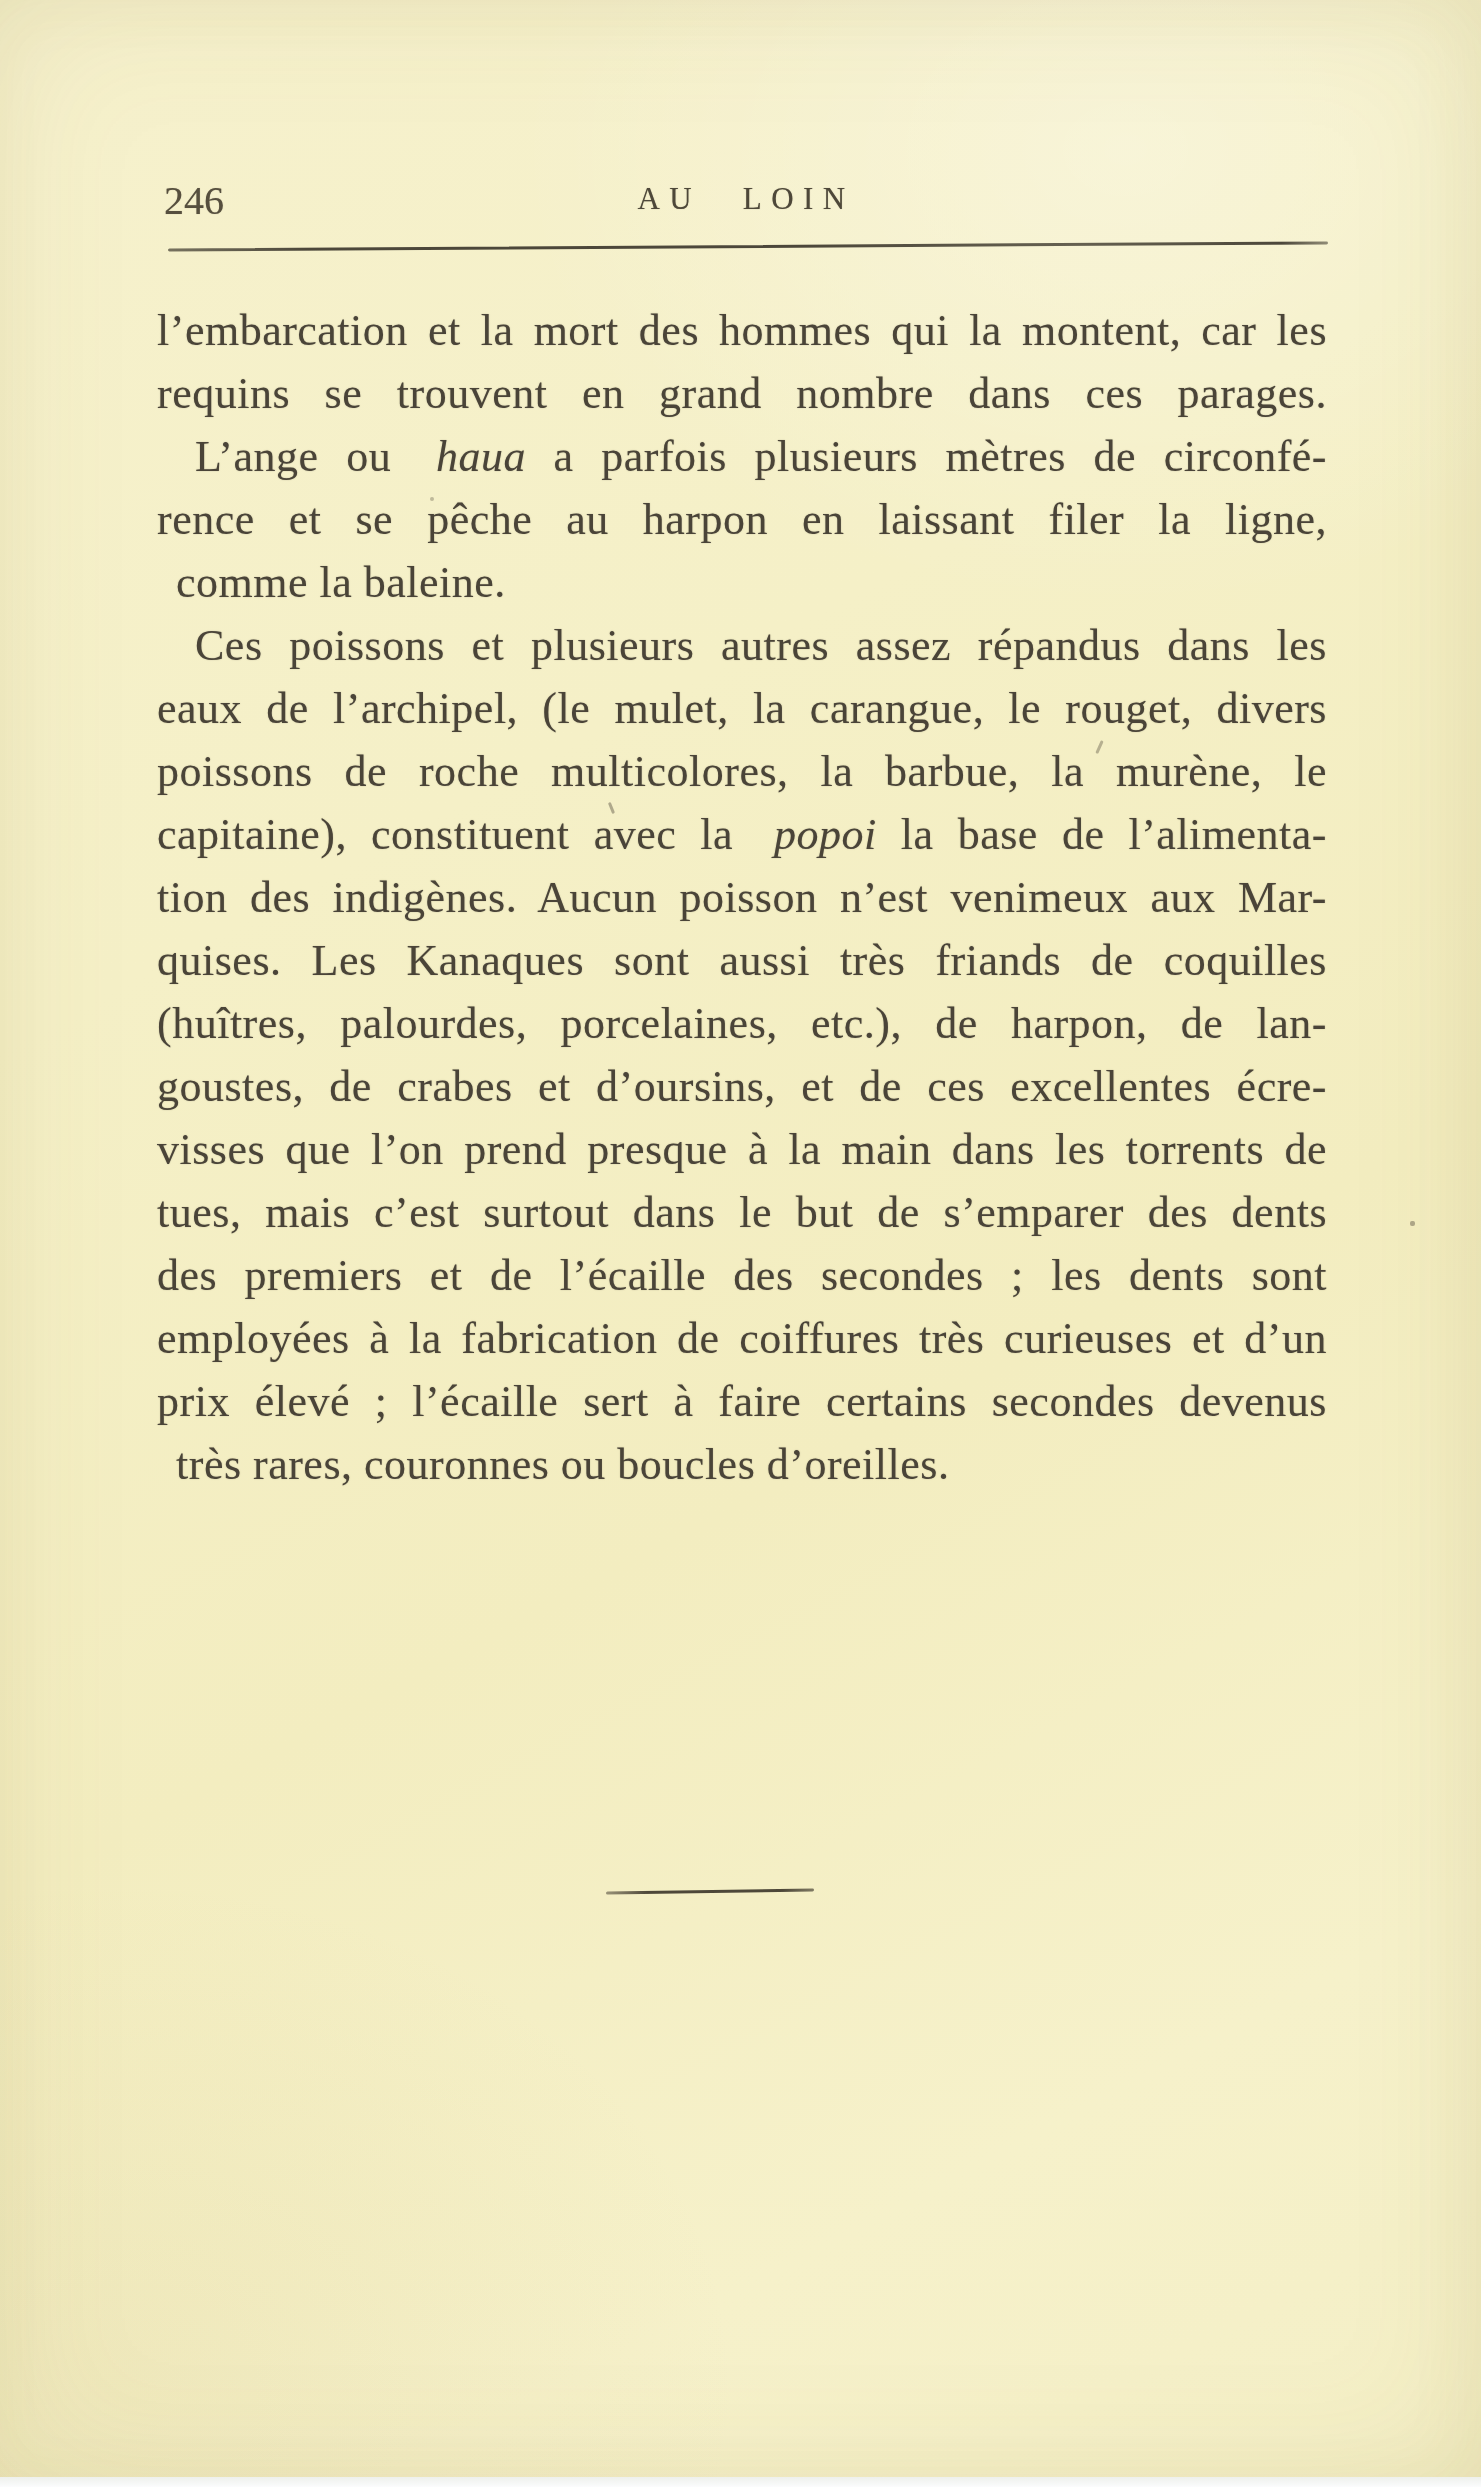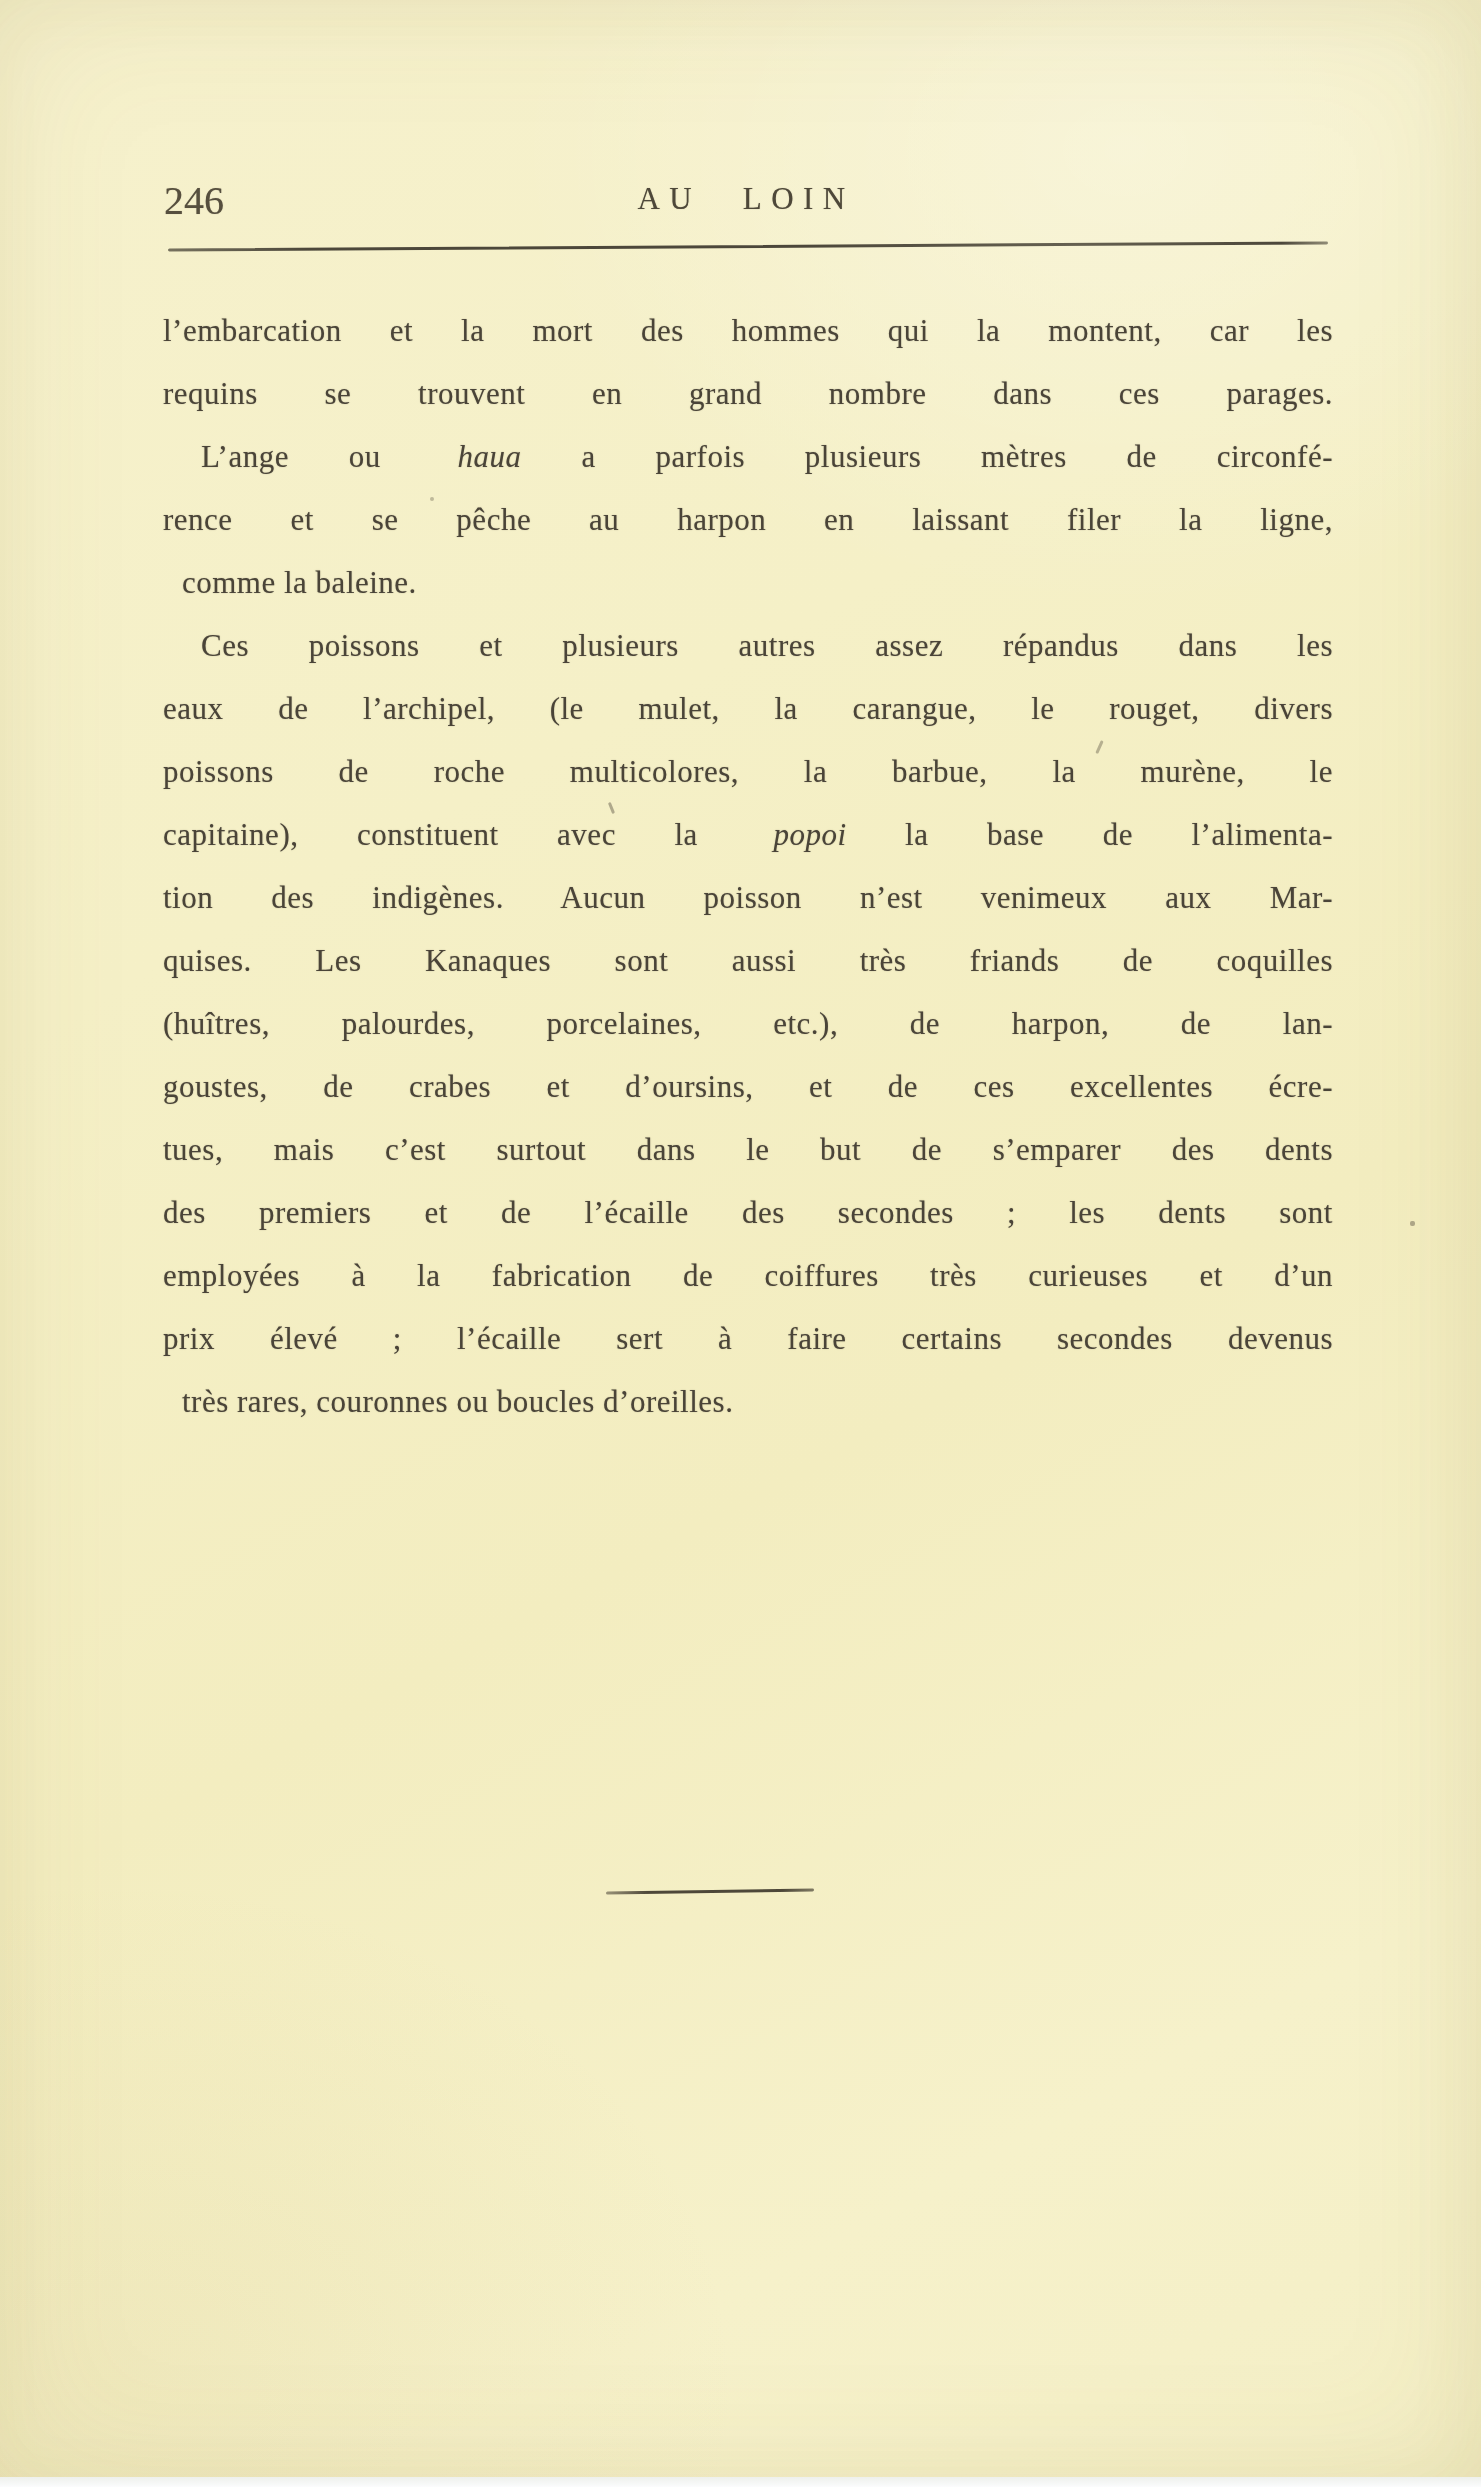"l’embarcation et la mort des" .body-text { font-size: 31px -> 44px; left: 163px -> 157px }
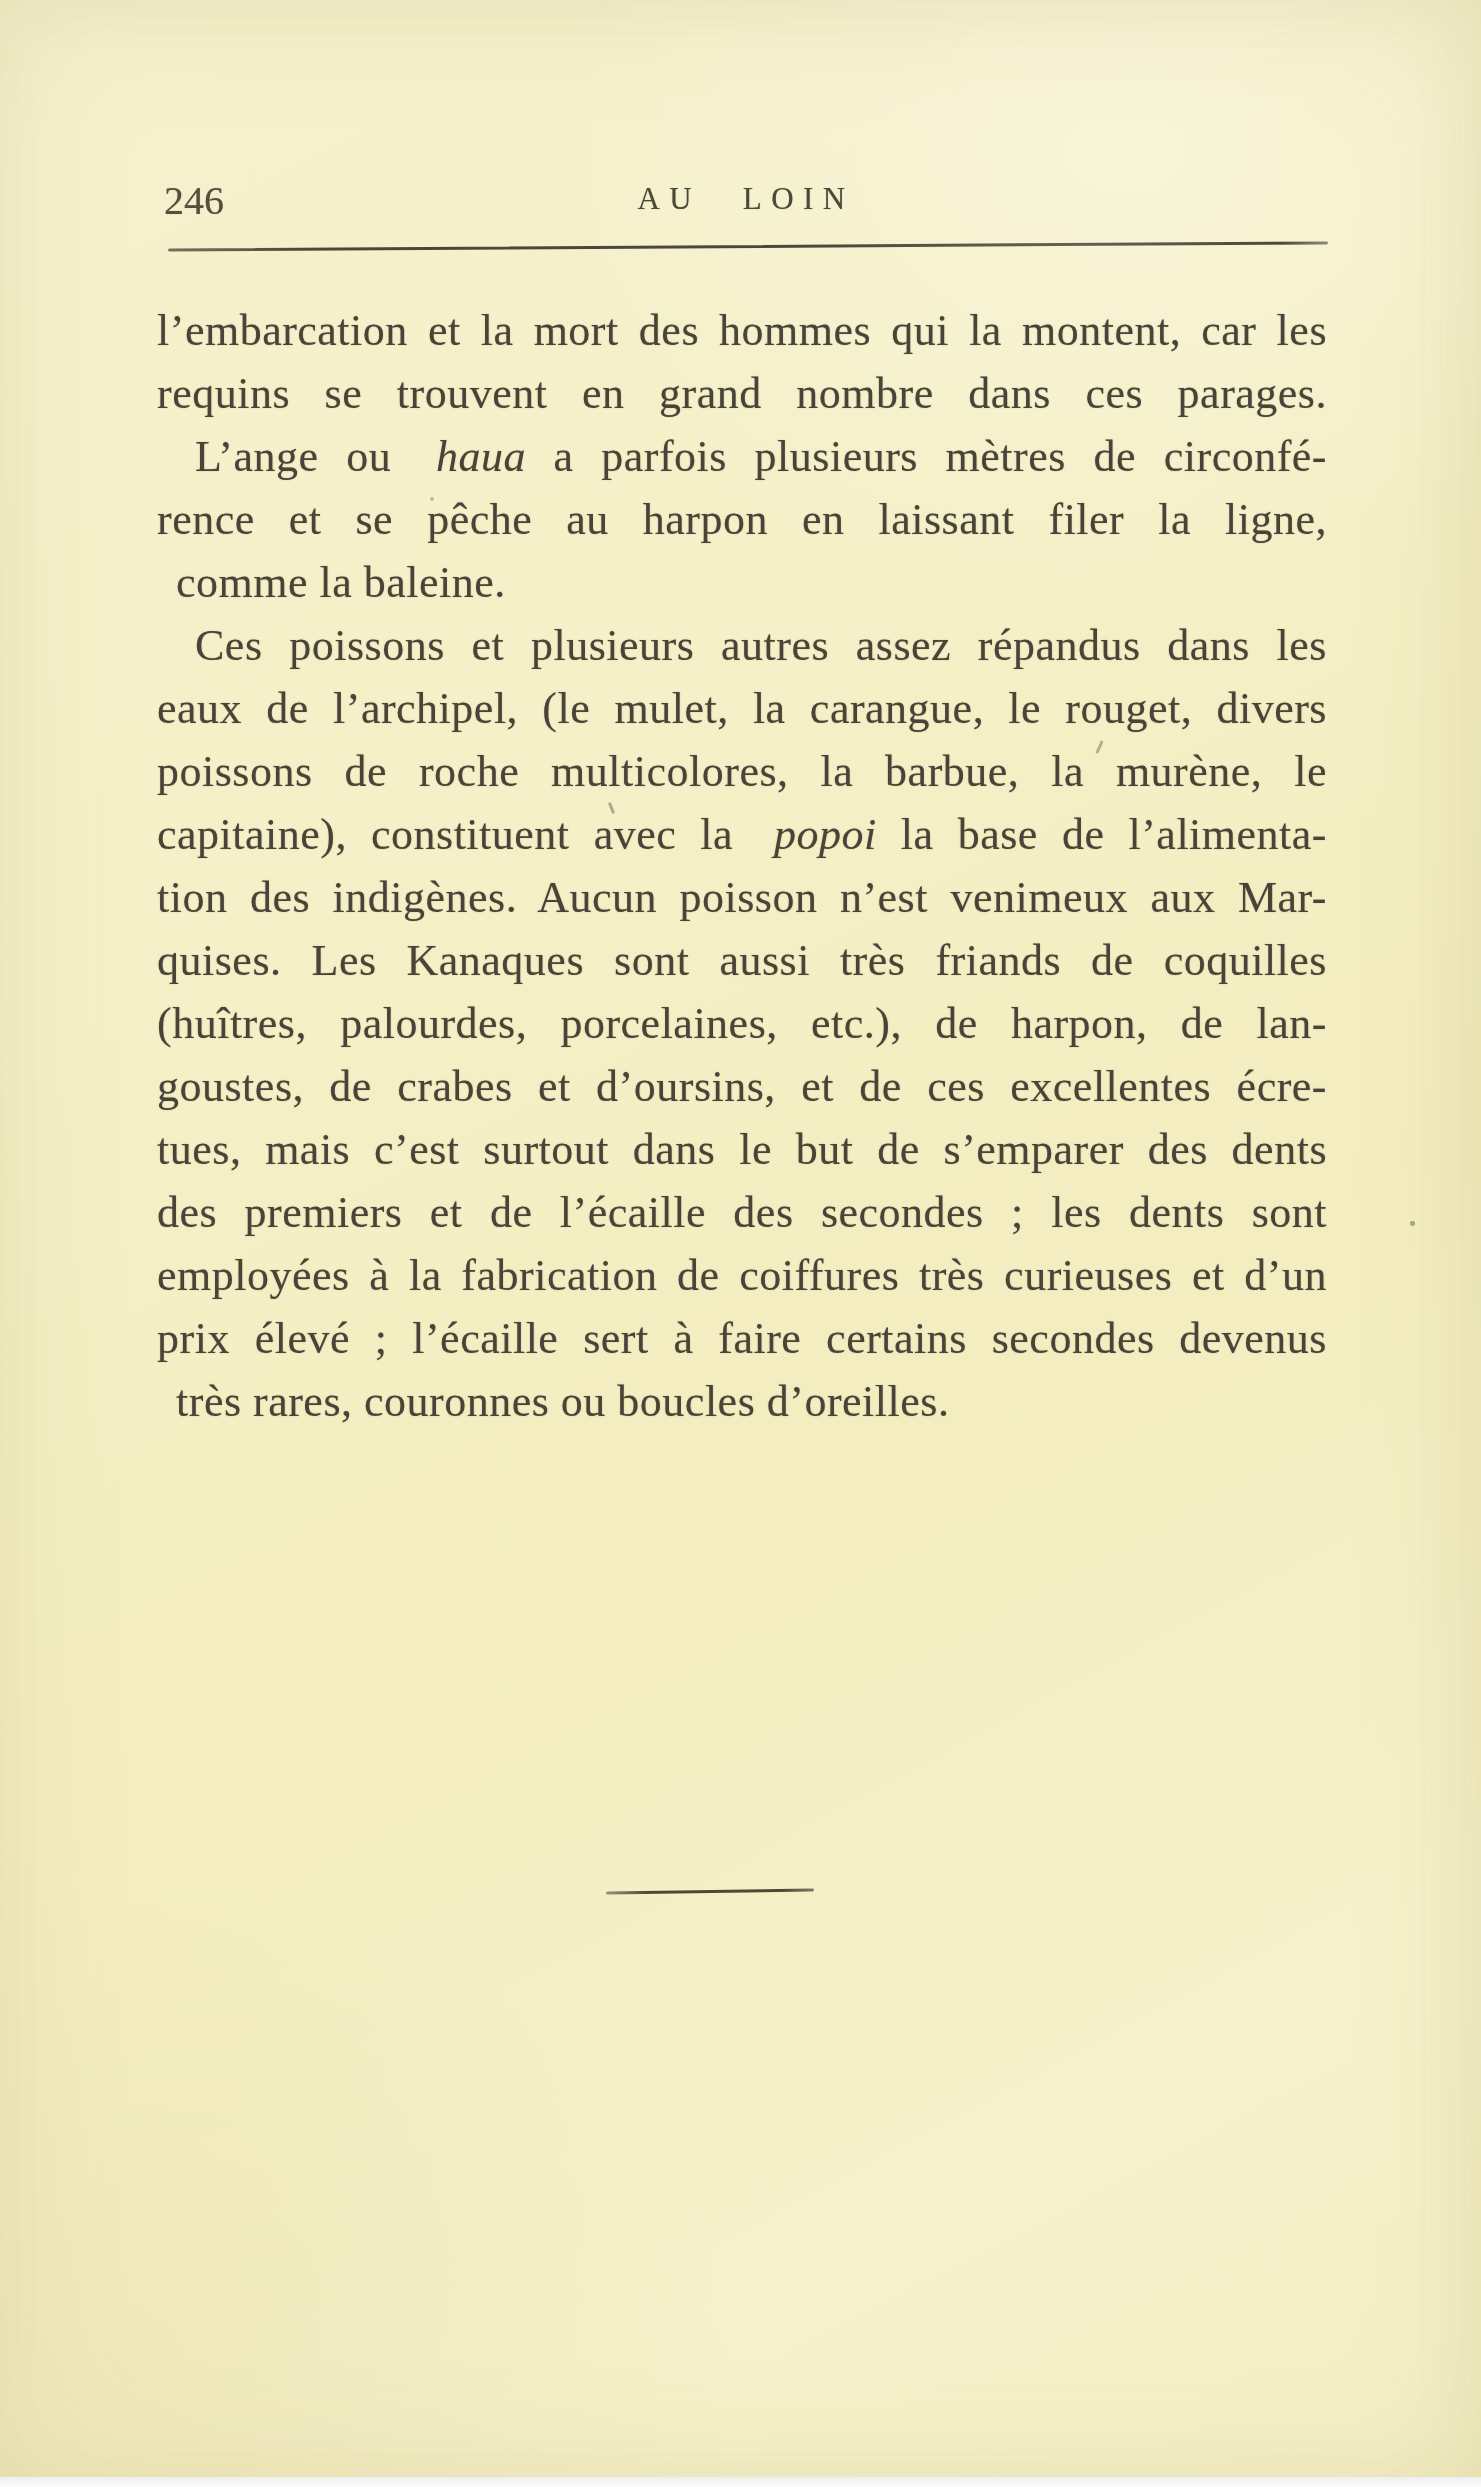"visses que l’on prend presque" div.line { html: none -> <div><span>visses que l’on prend presque à la main dans les torrents de</span></div> }
